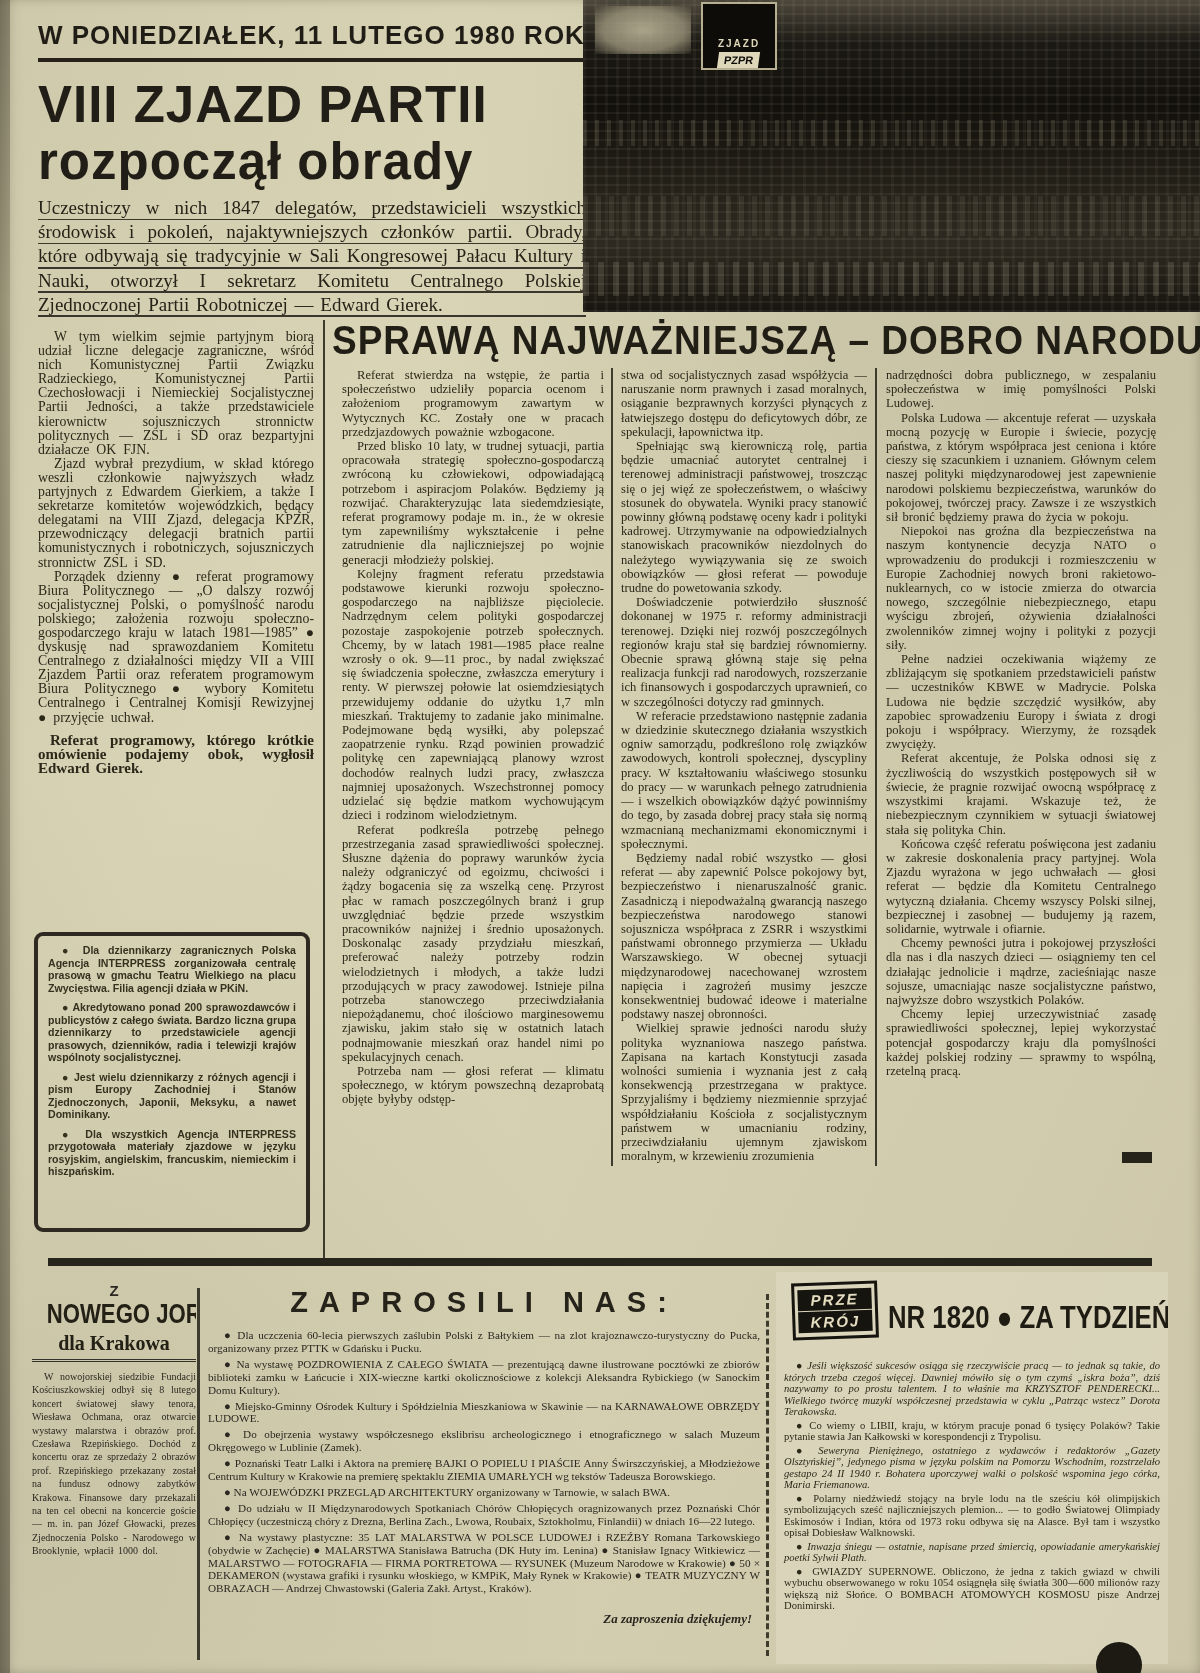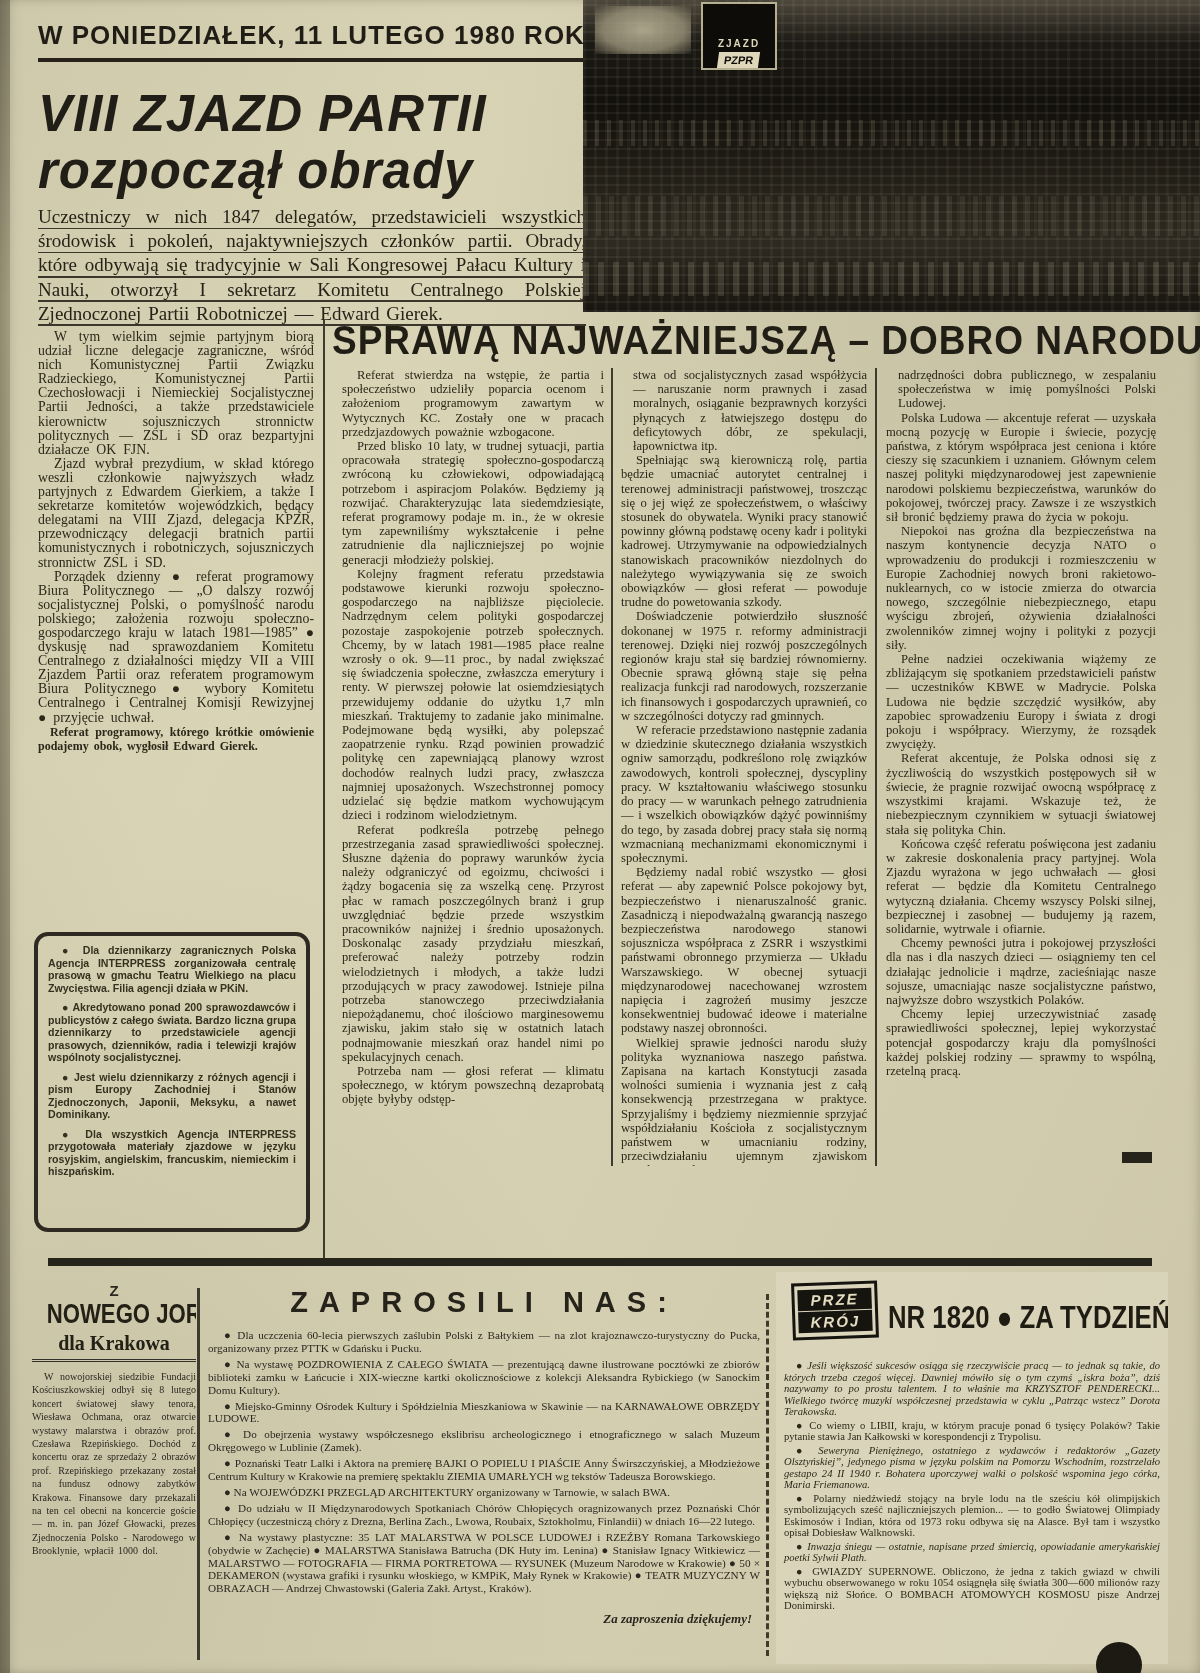"VIII ZJAZD PARTII" .headline { font-style: italic -> none; margin: 23px 0 6px 0 -> 14px 0 6px 0 }
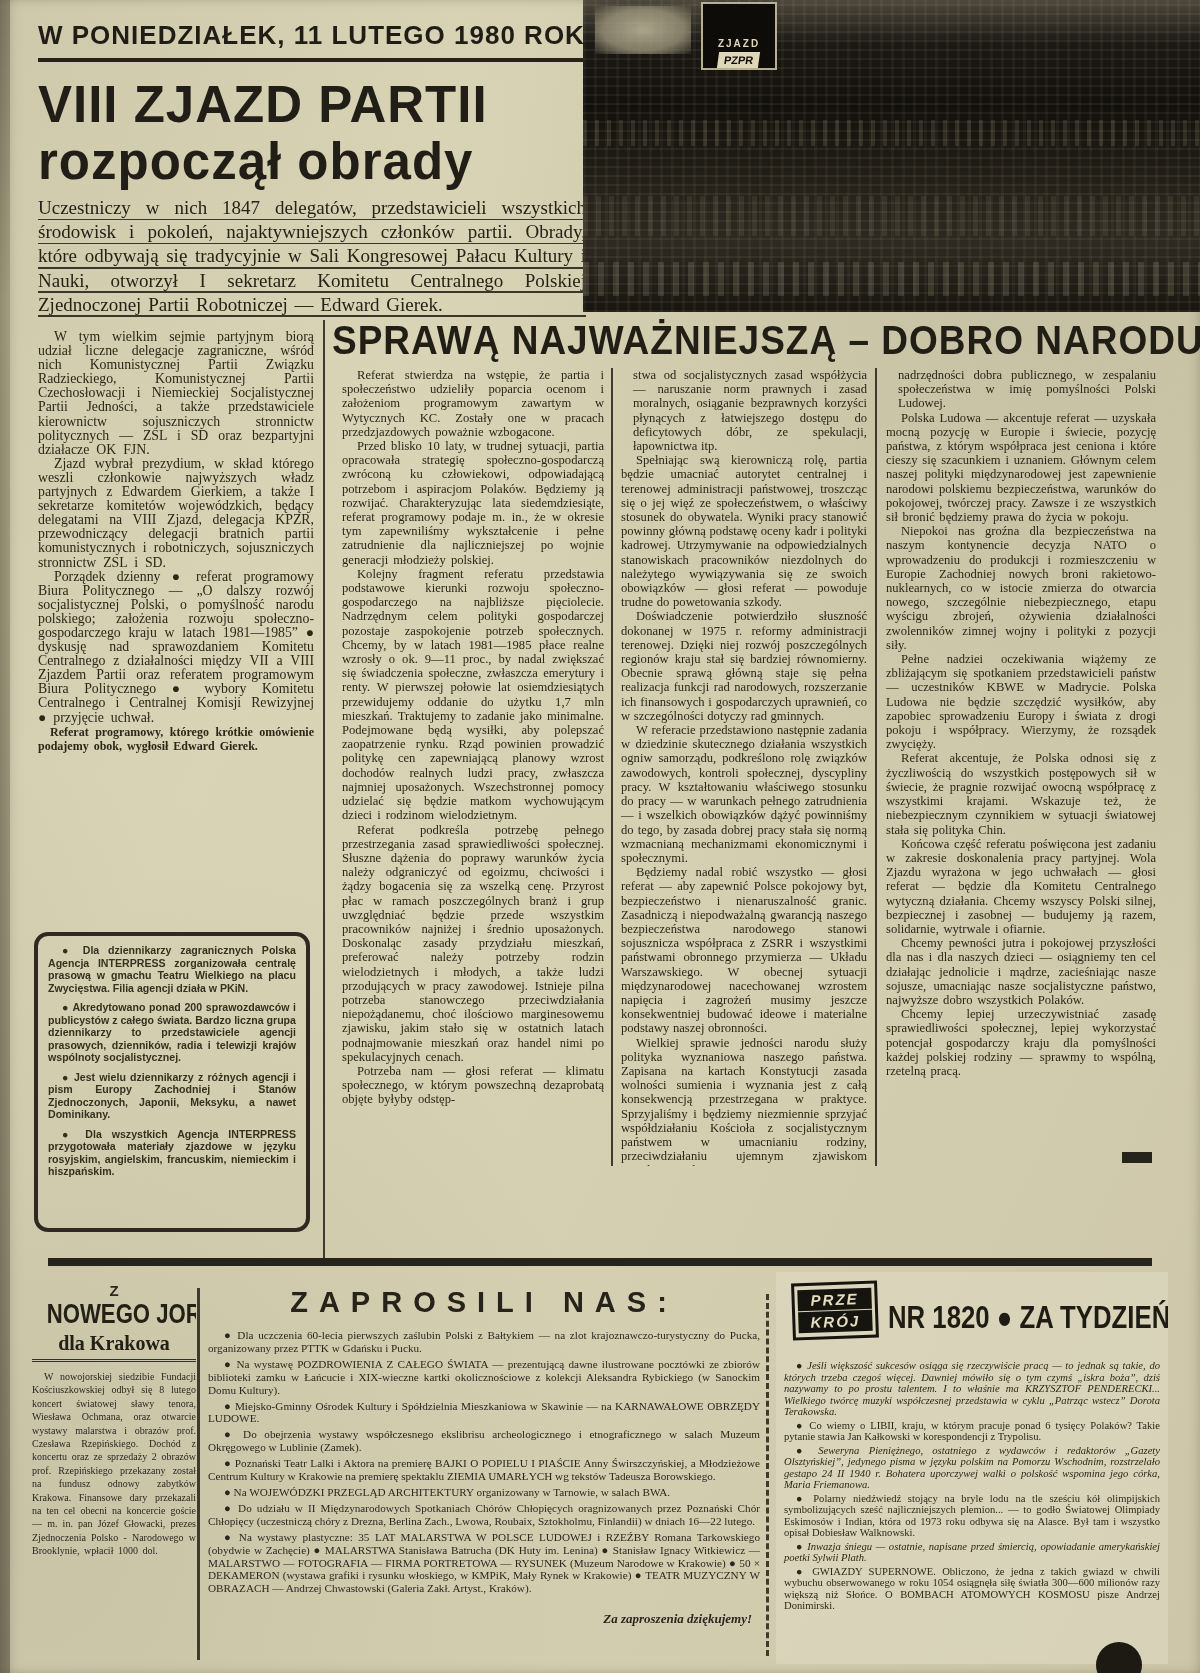"stwa od socjalistycznych zasad" .art-col.cont p:first-child { margin-left: 12px -> none }
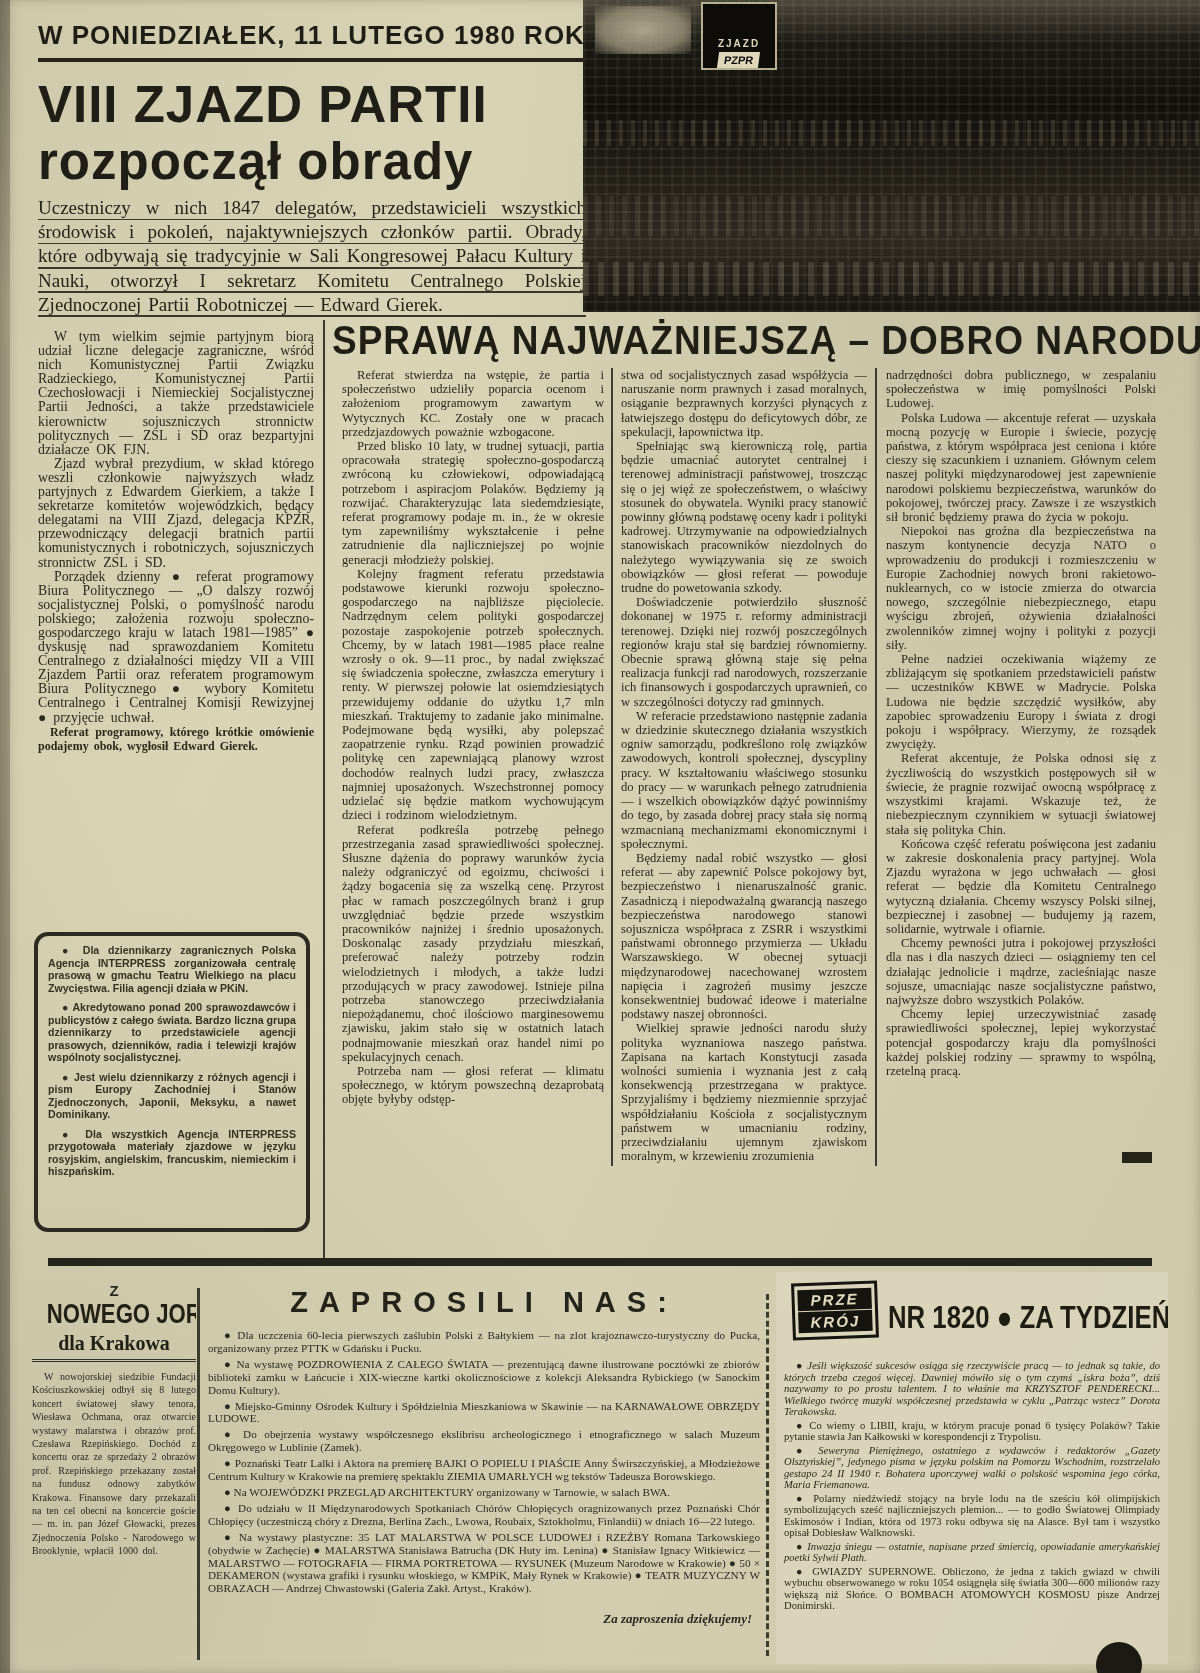"Referat programowy, którego krótkie" .front-col .note { font-size: 12px -> 15px; margin-top: 0 -> 8px }
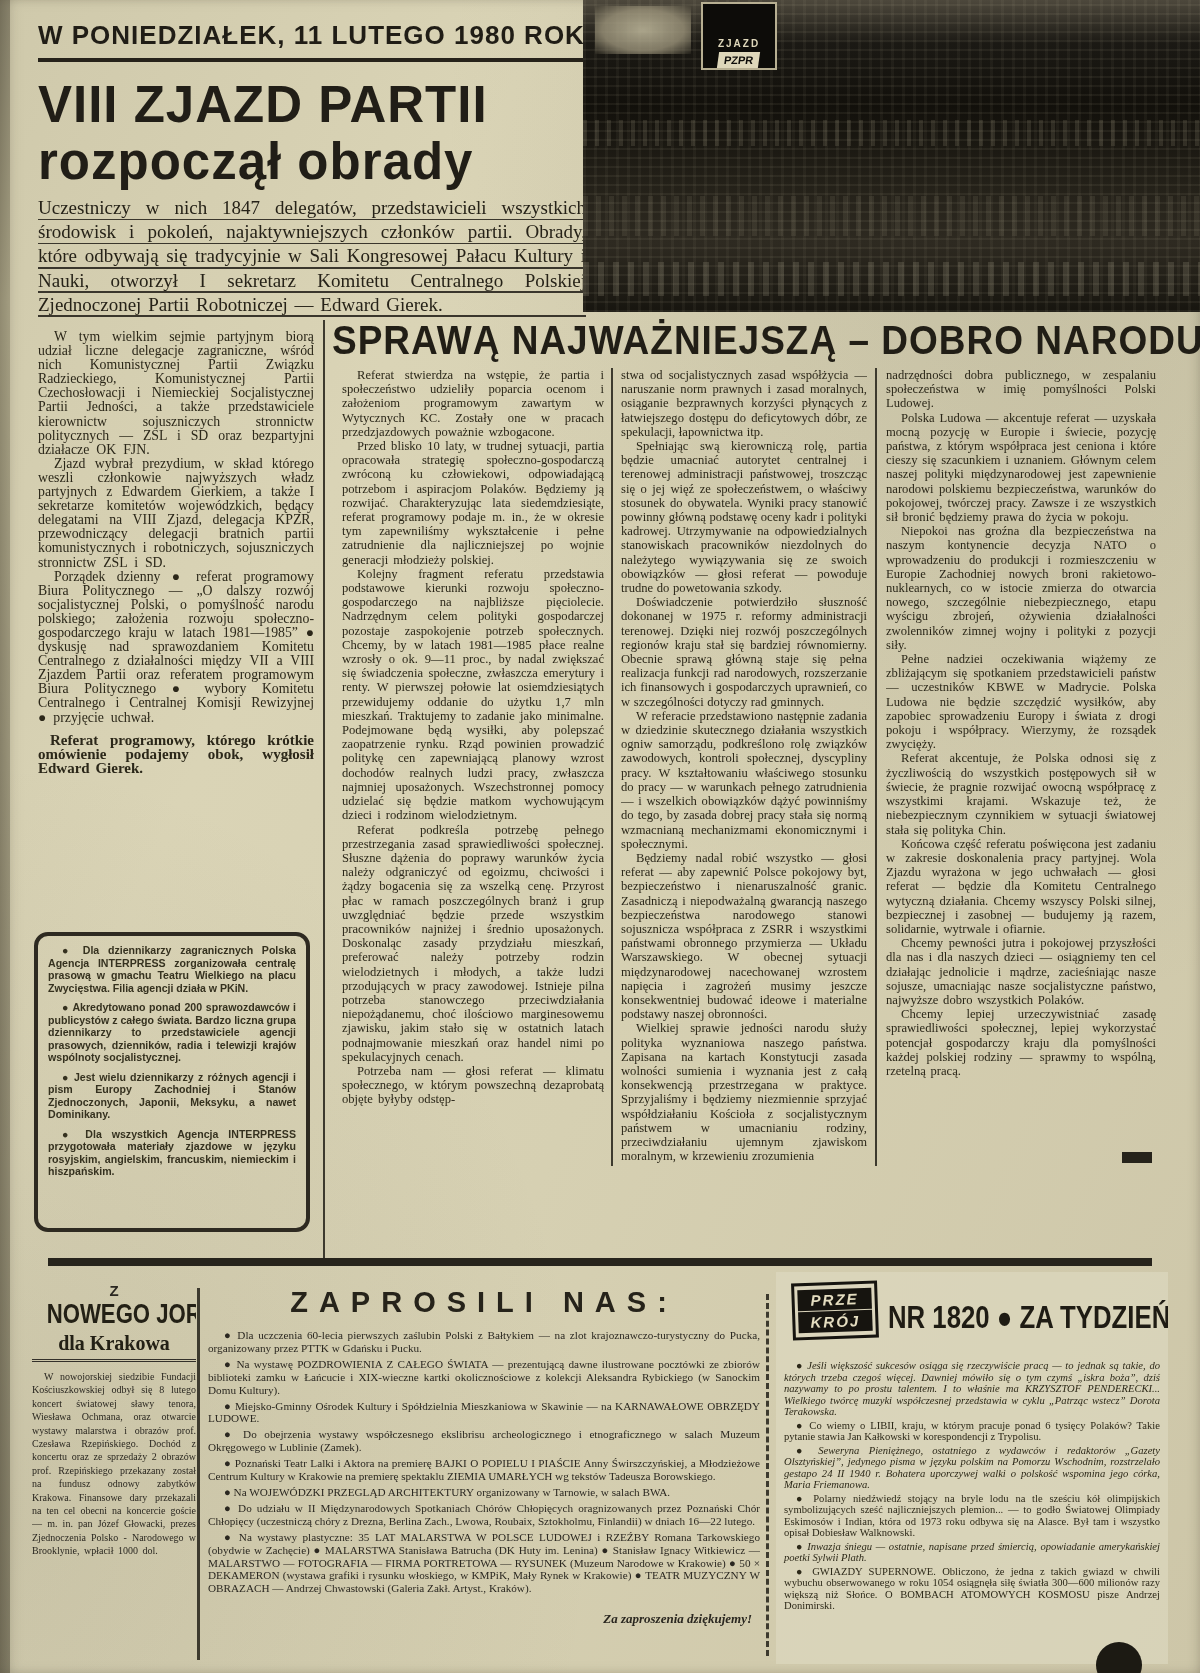"● Dla dziennikarzy zagranicznych Polska" .press-box { border-radius: 14px -> 9px }
